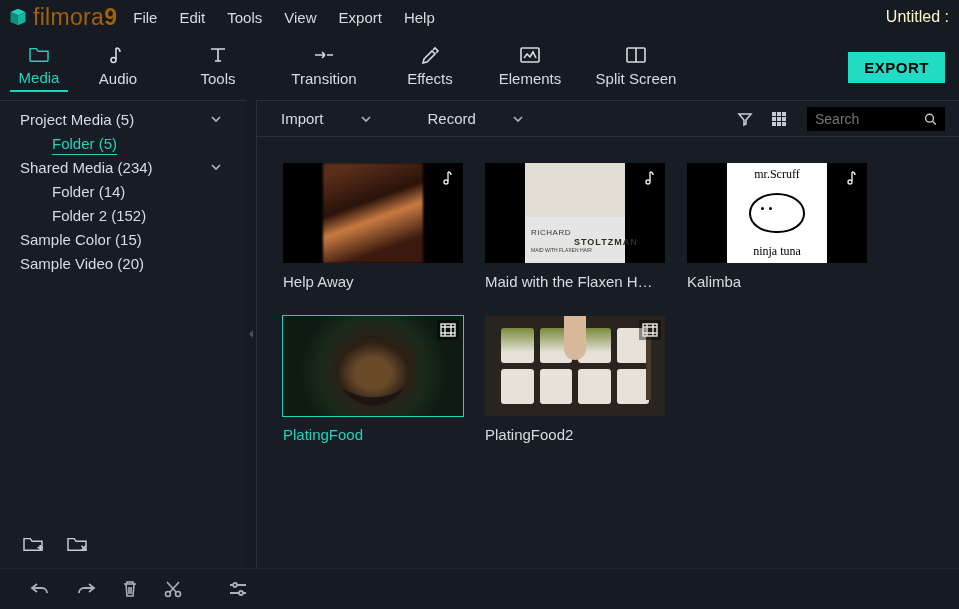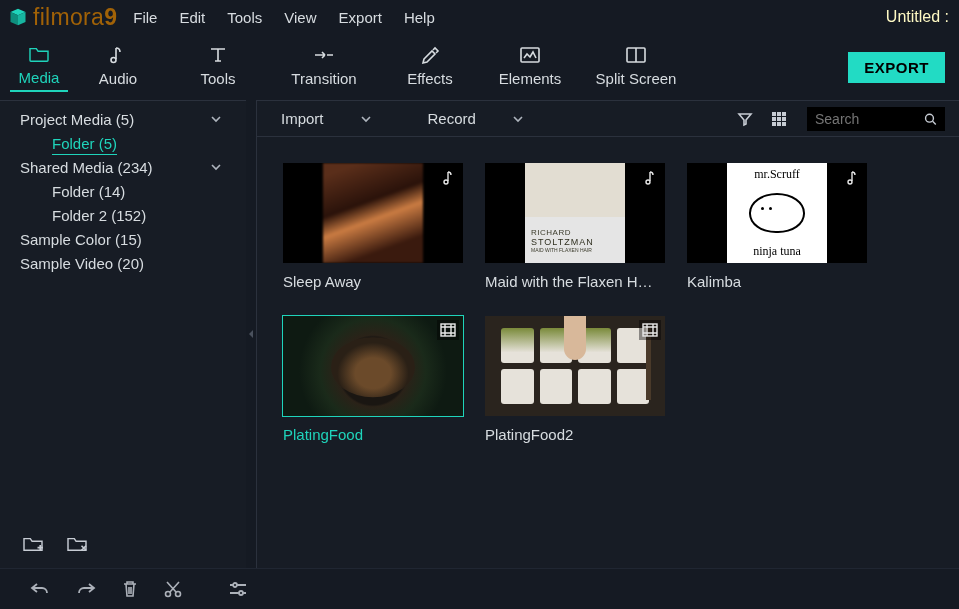"STOLTZMAN" .th-maid .t2 { font-weight: 400 -> 700; margin-left: none -> 43px }
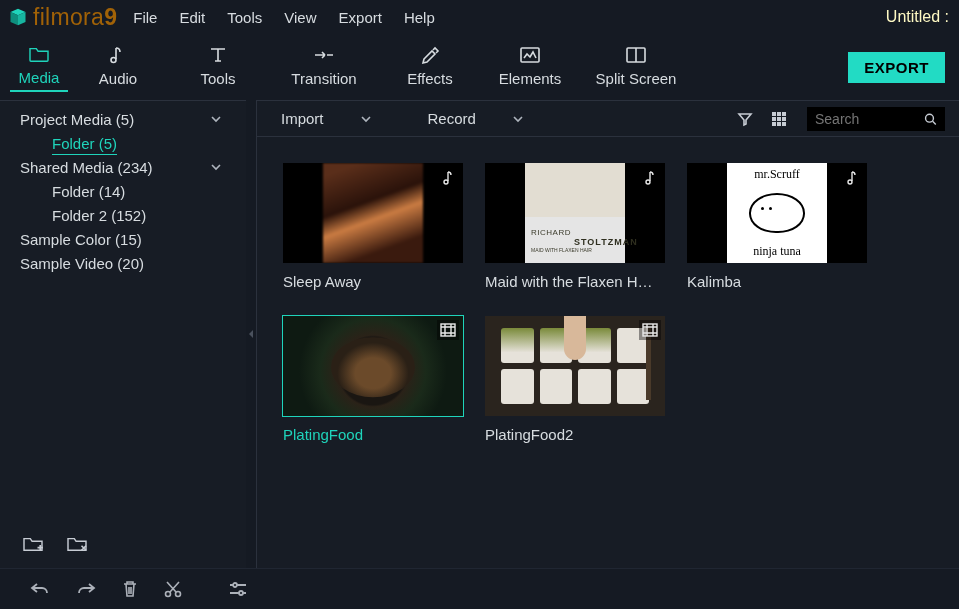"Sleep Away" div.card-title { text: Sleep -> Help }
